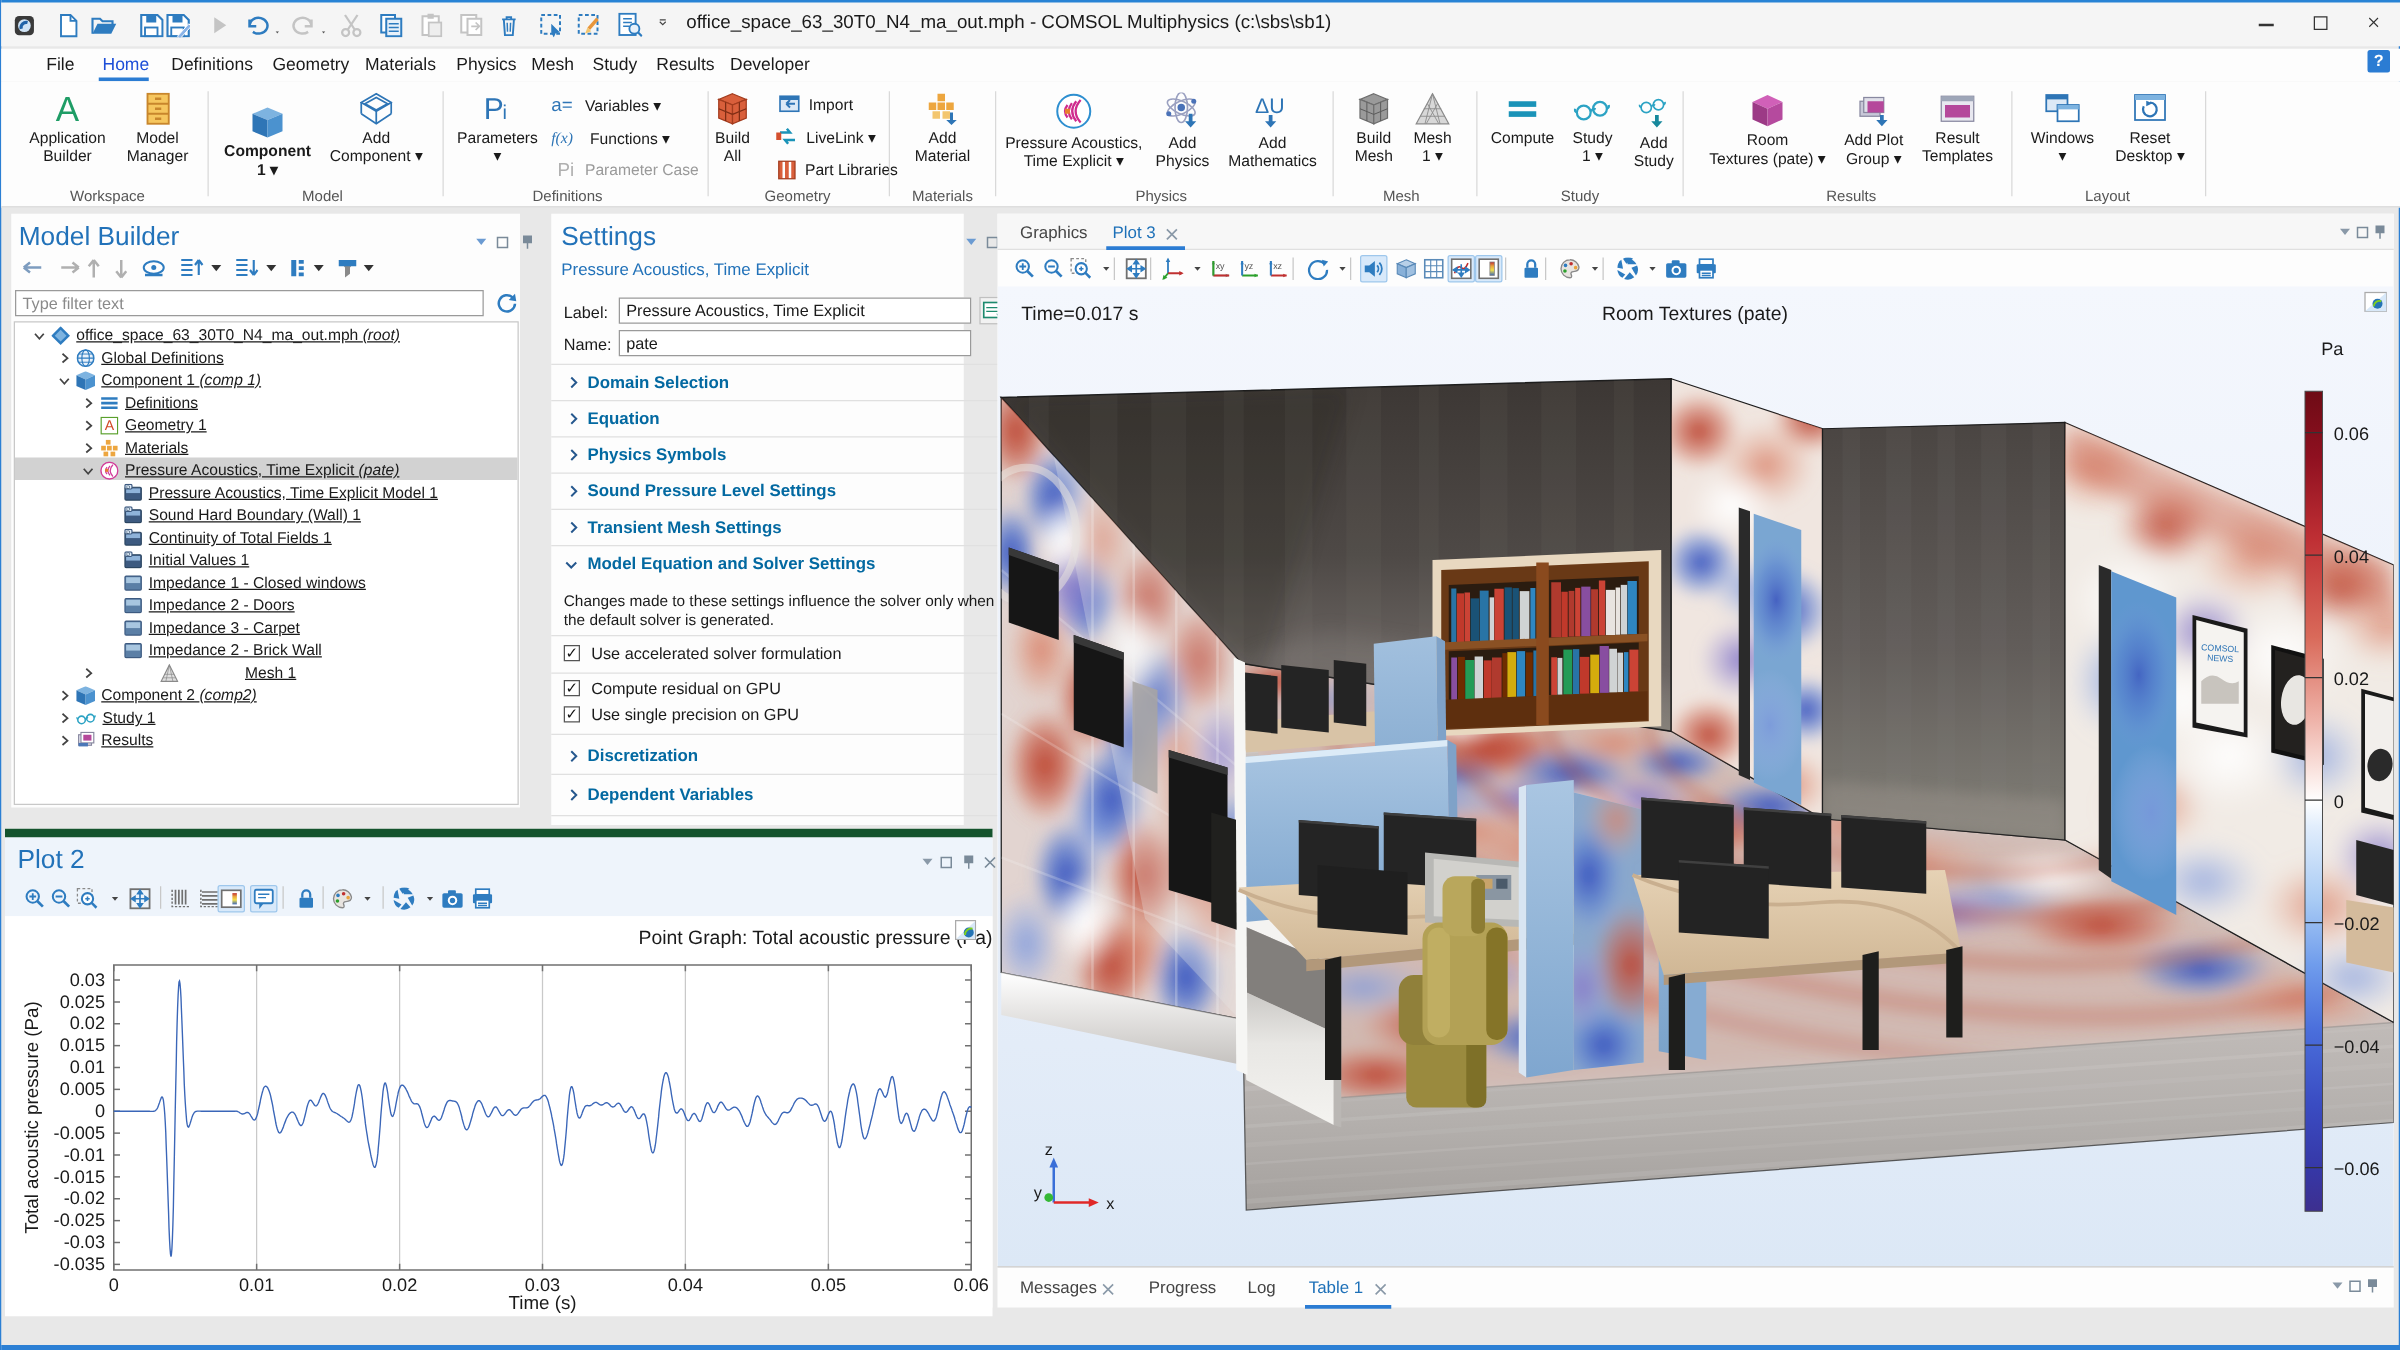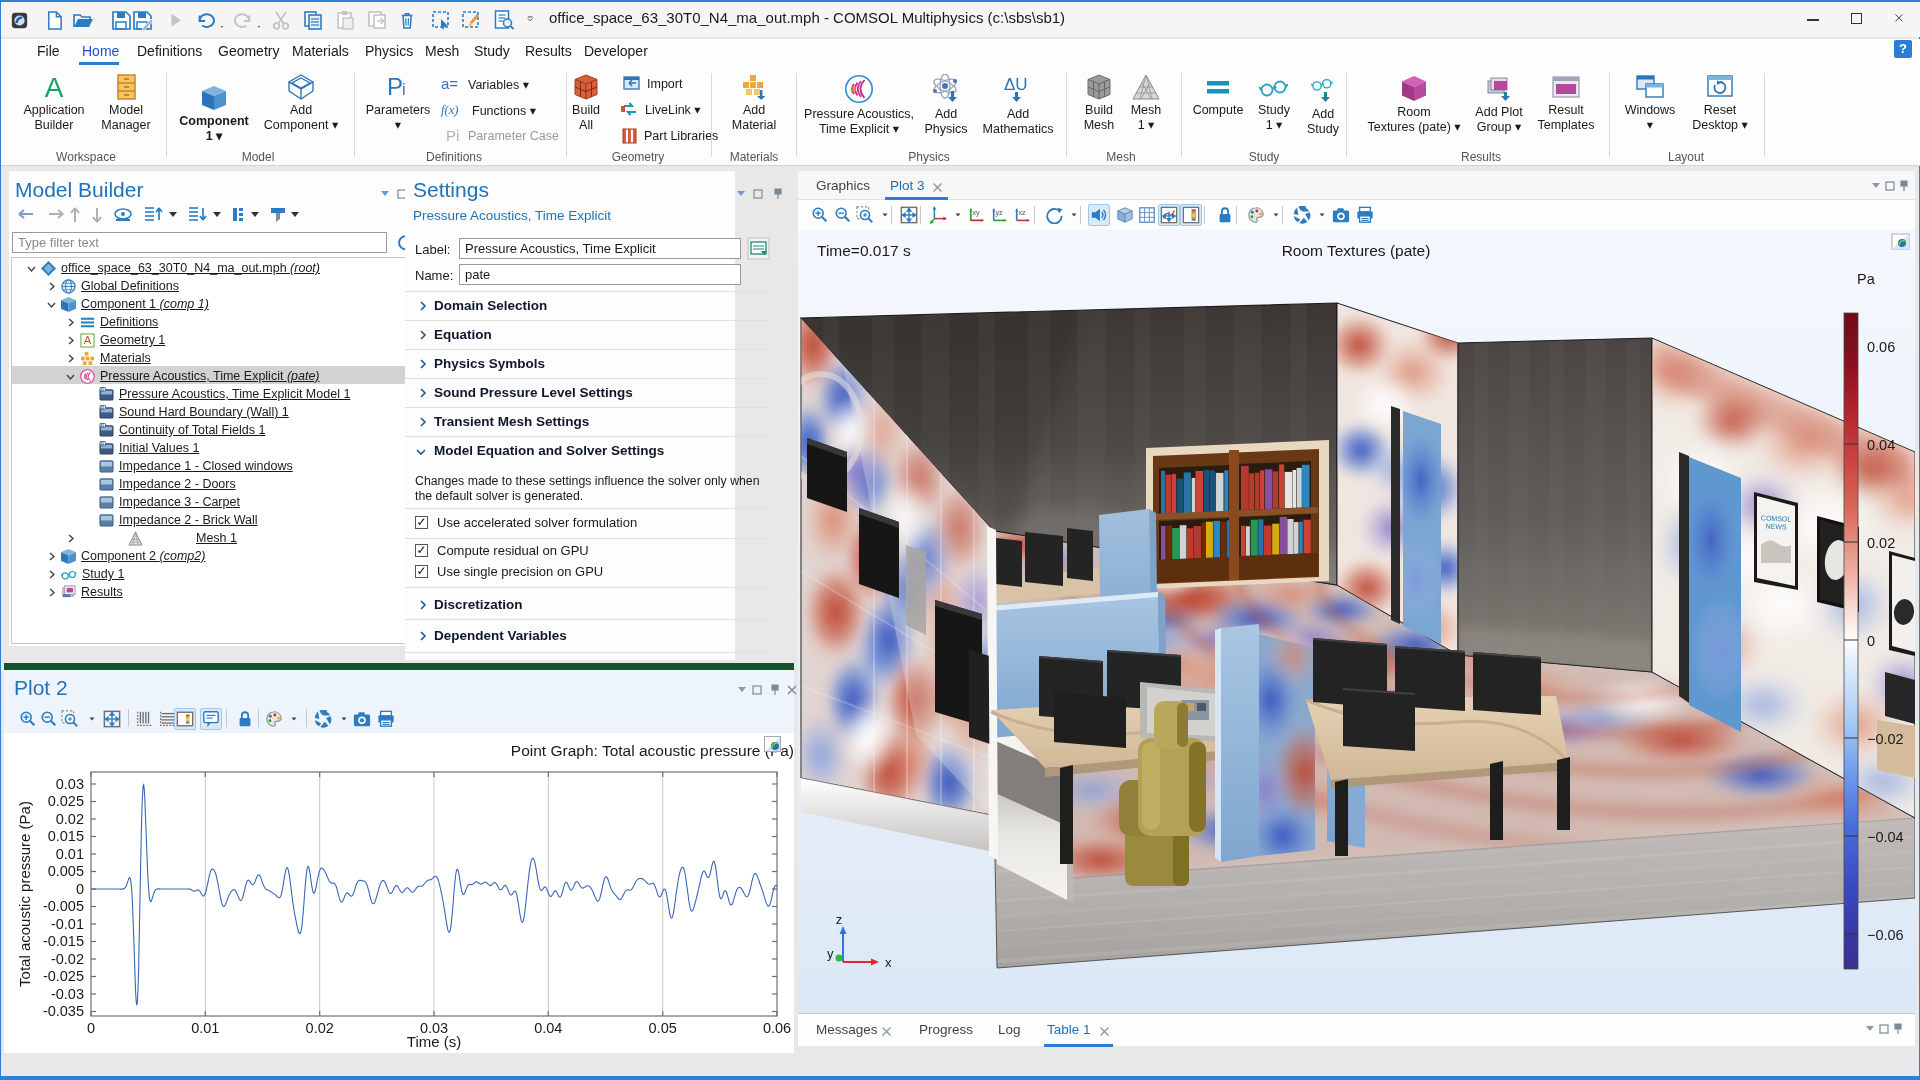"Settings" div.panel { left: 404px -> 440px }
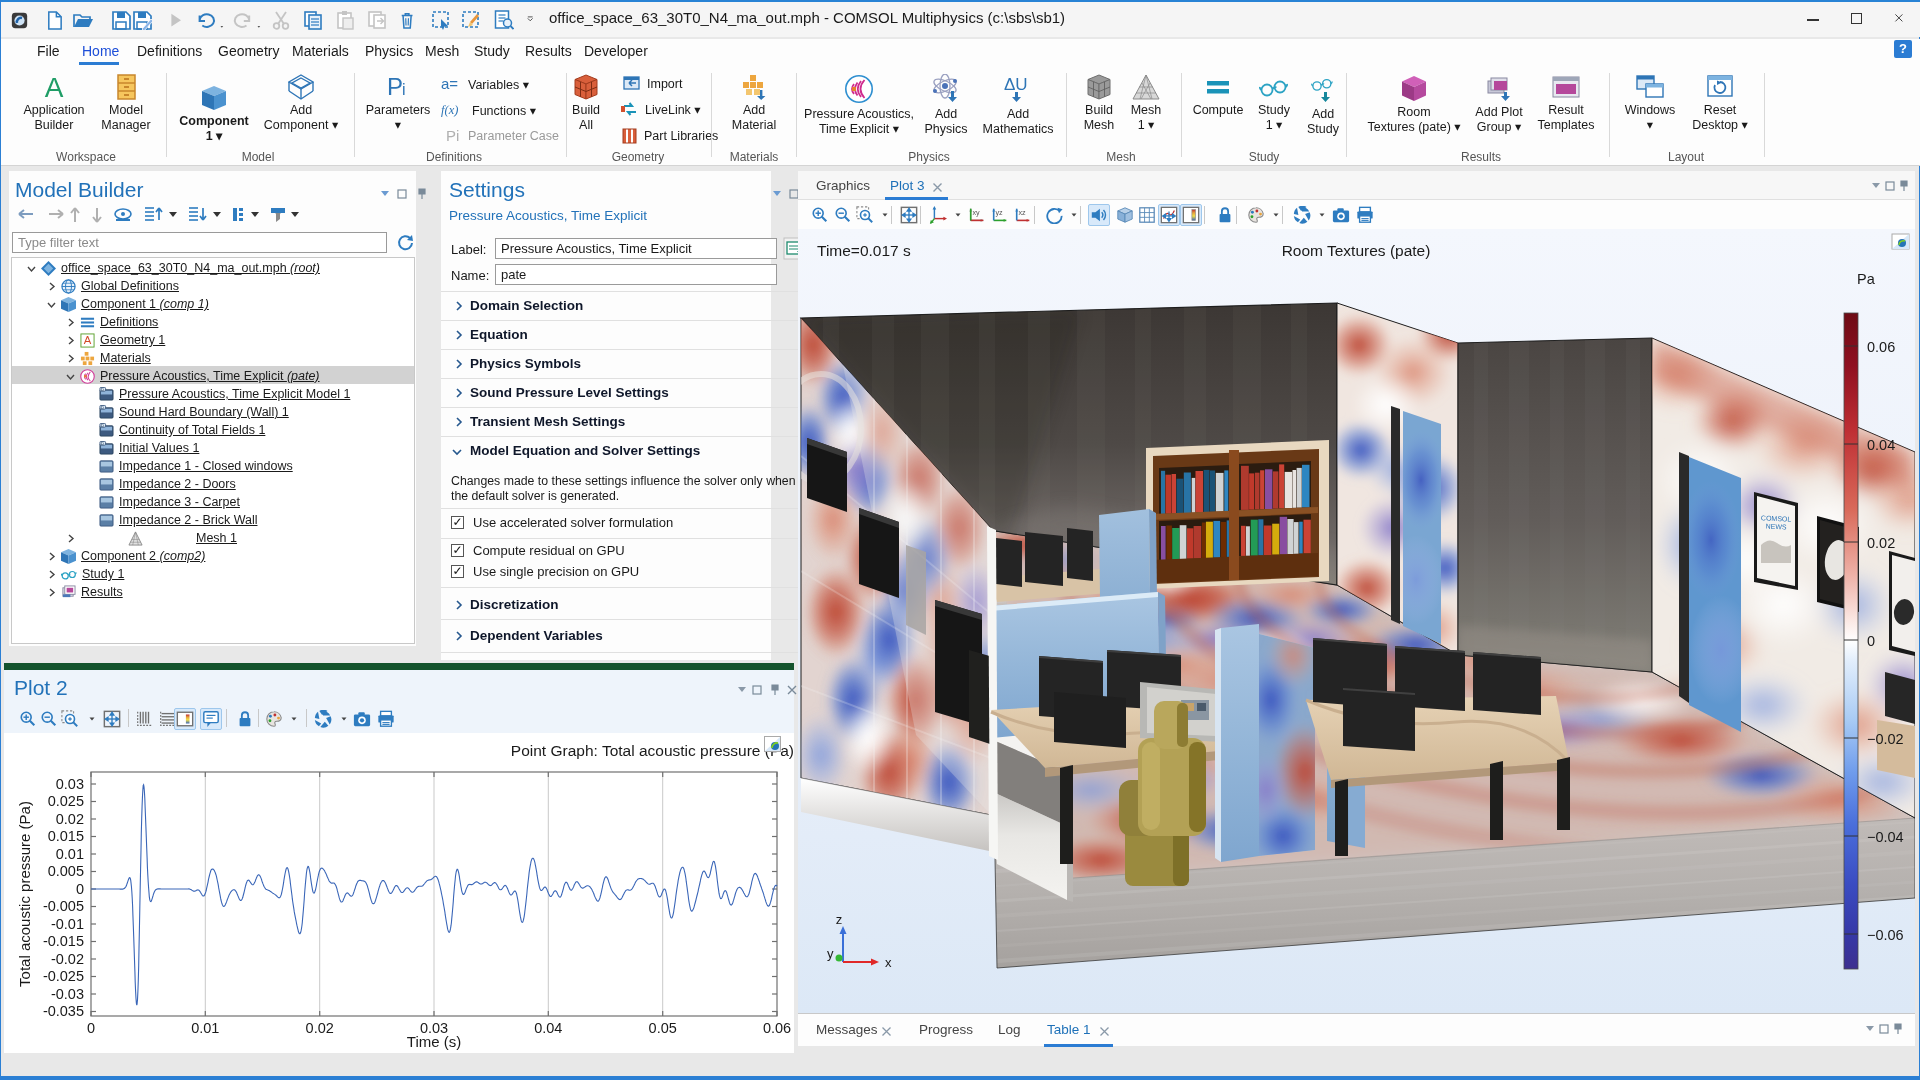"Domain Selection" .sechead { color: #0f172a -> #0369a1 }
